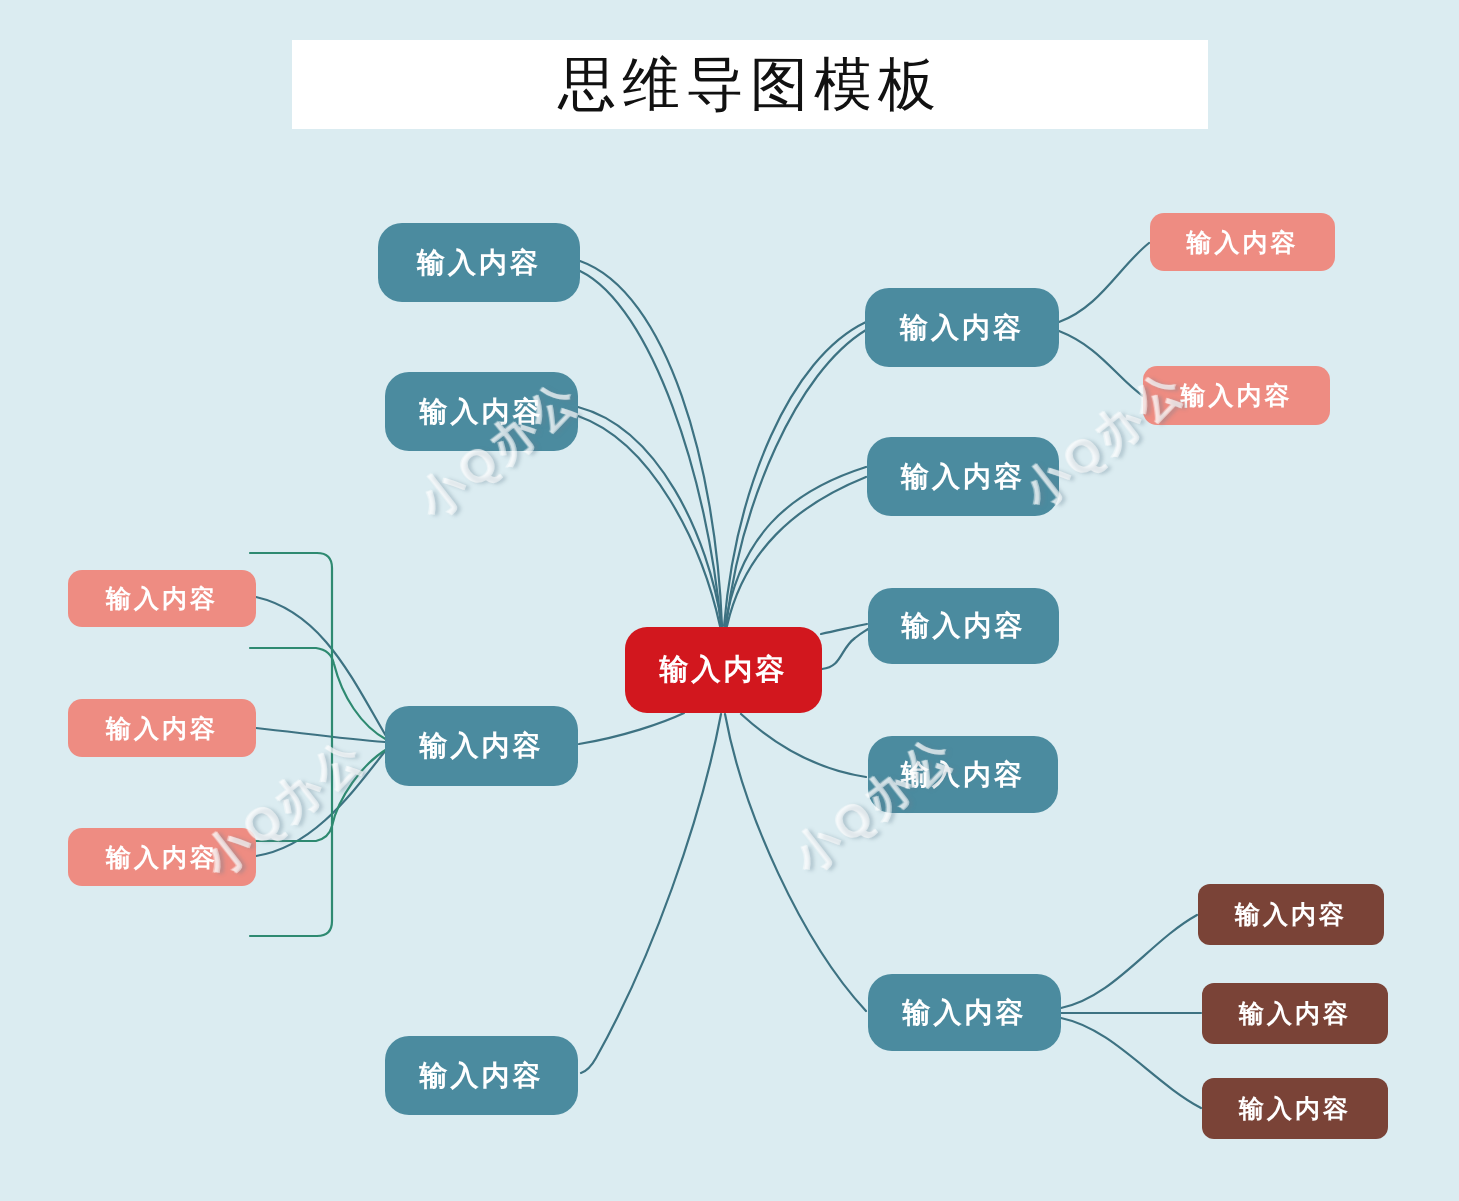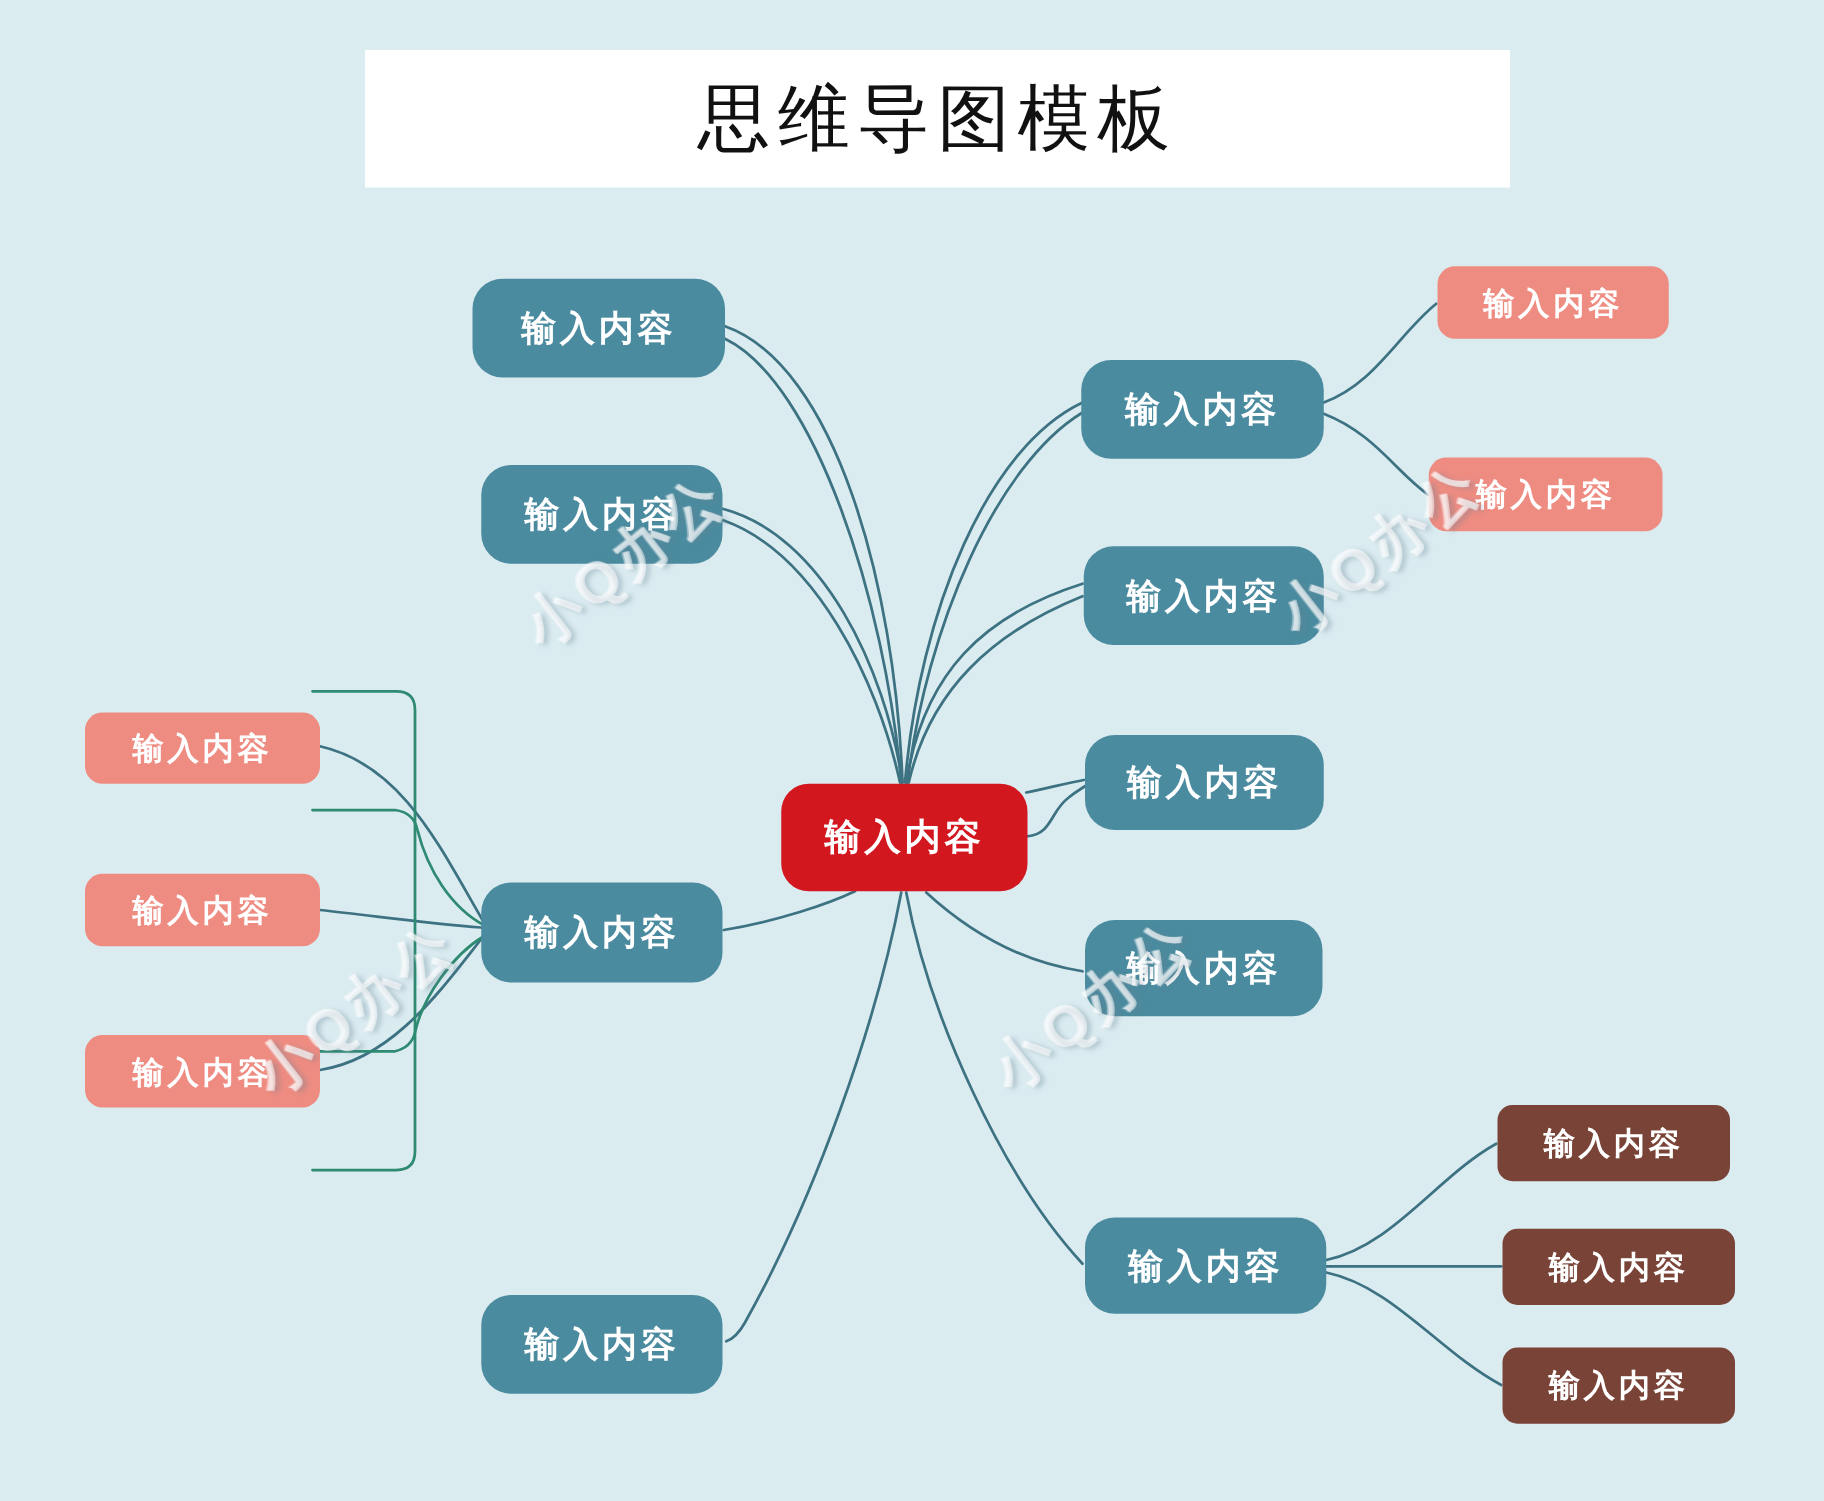"思维导图模板" .title-bar { height: 110px -> 89px }
